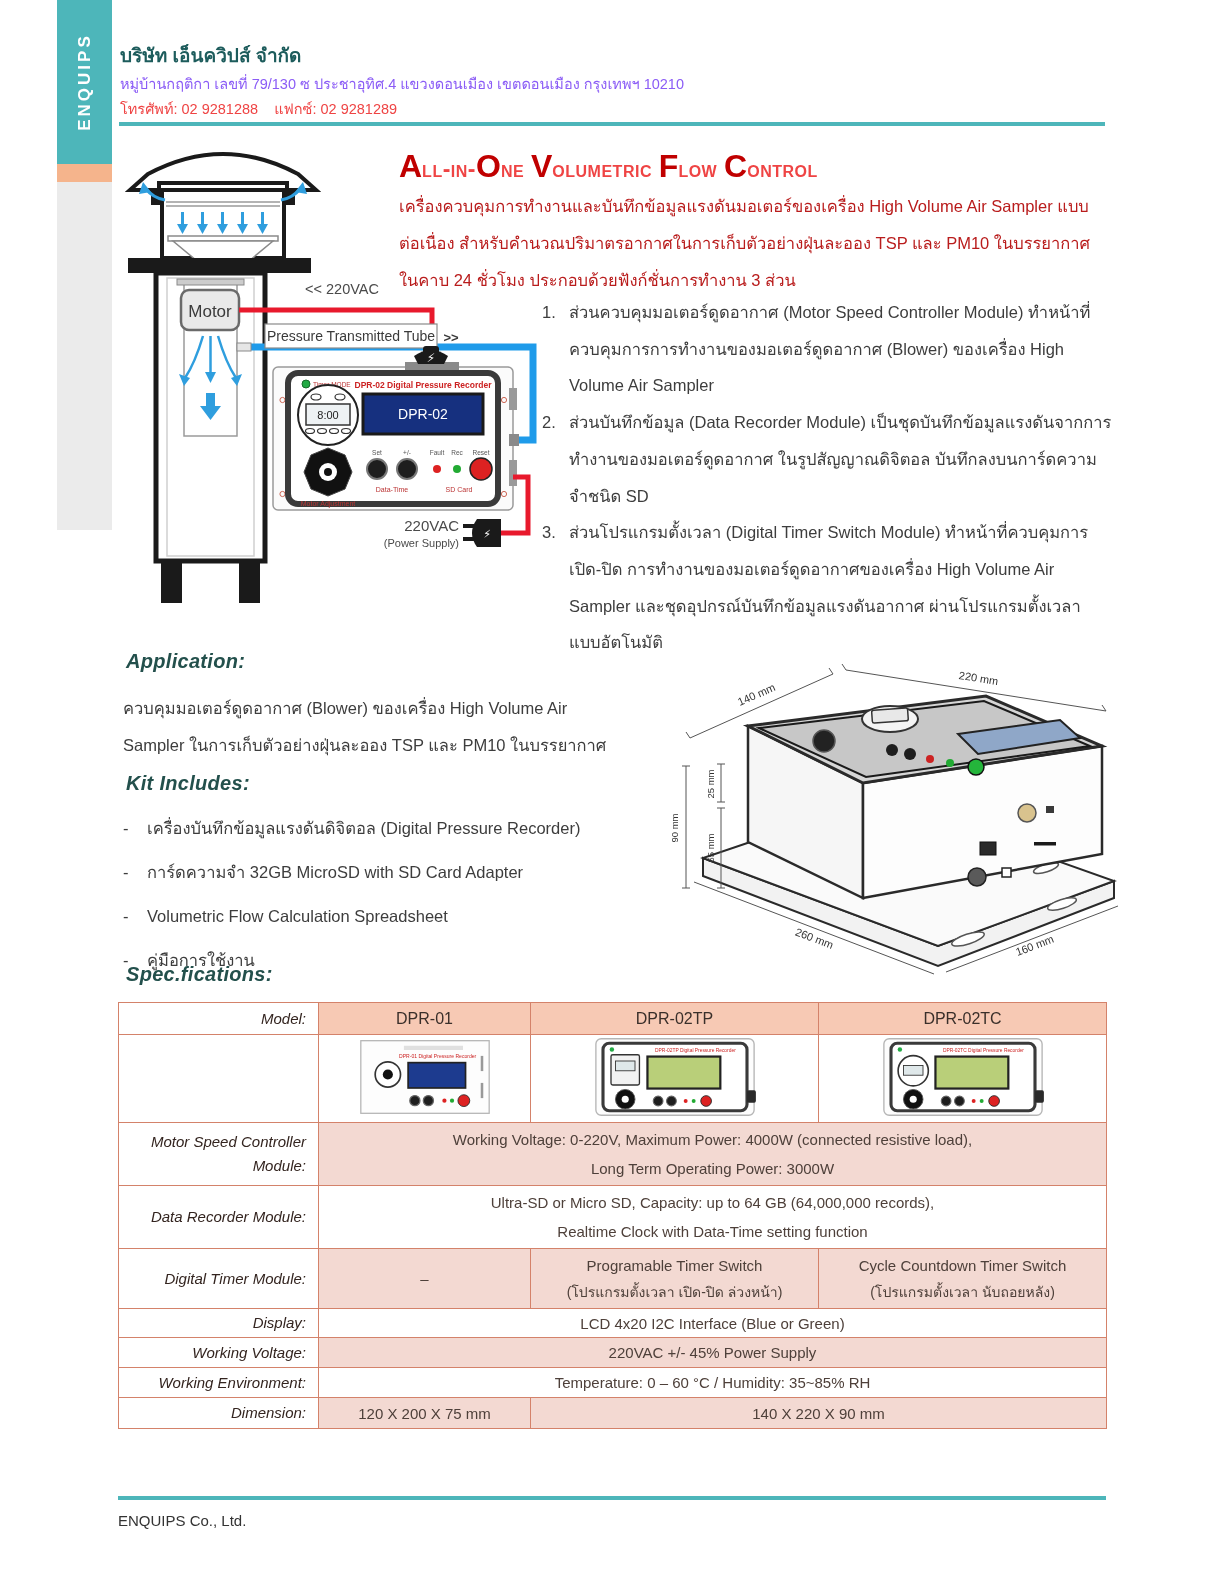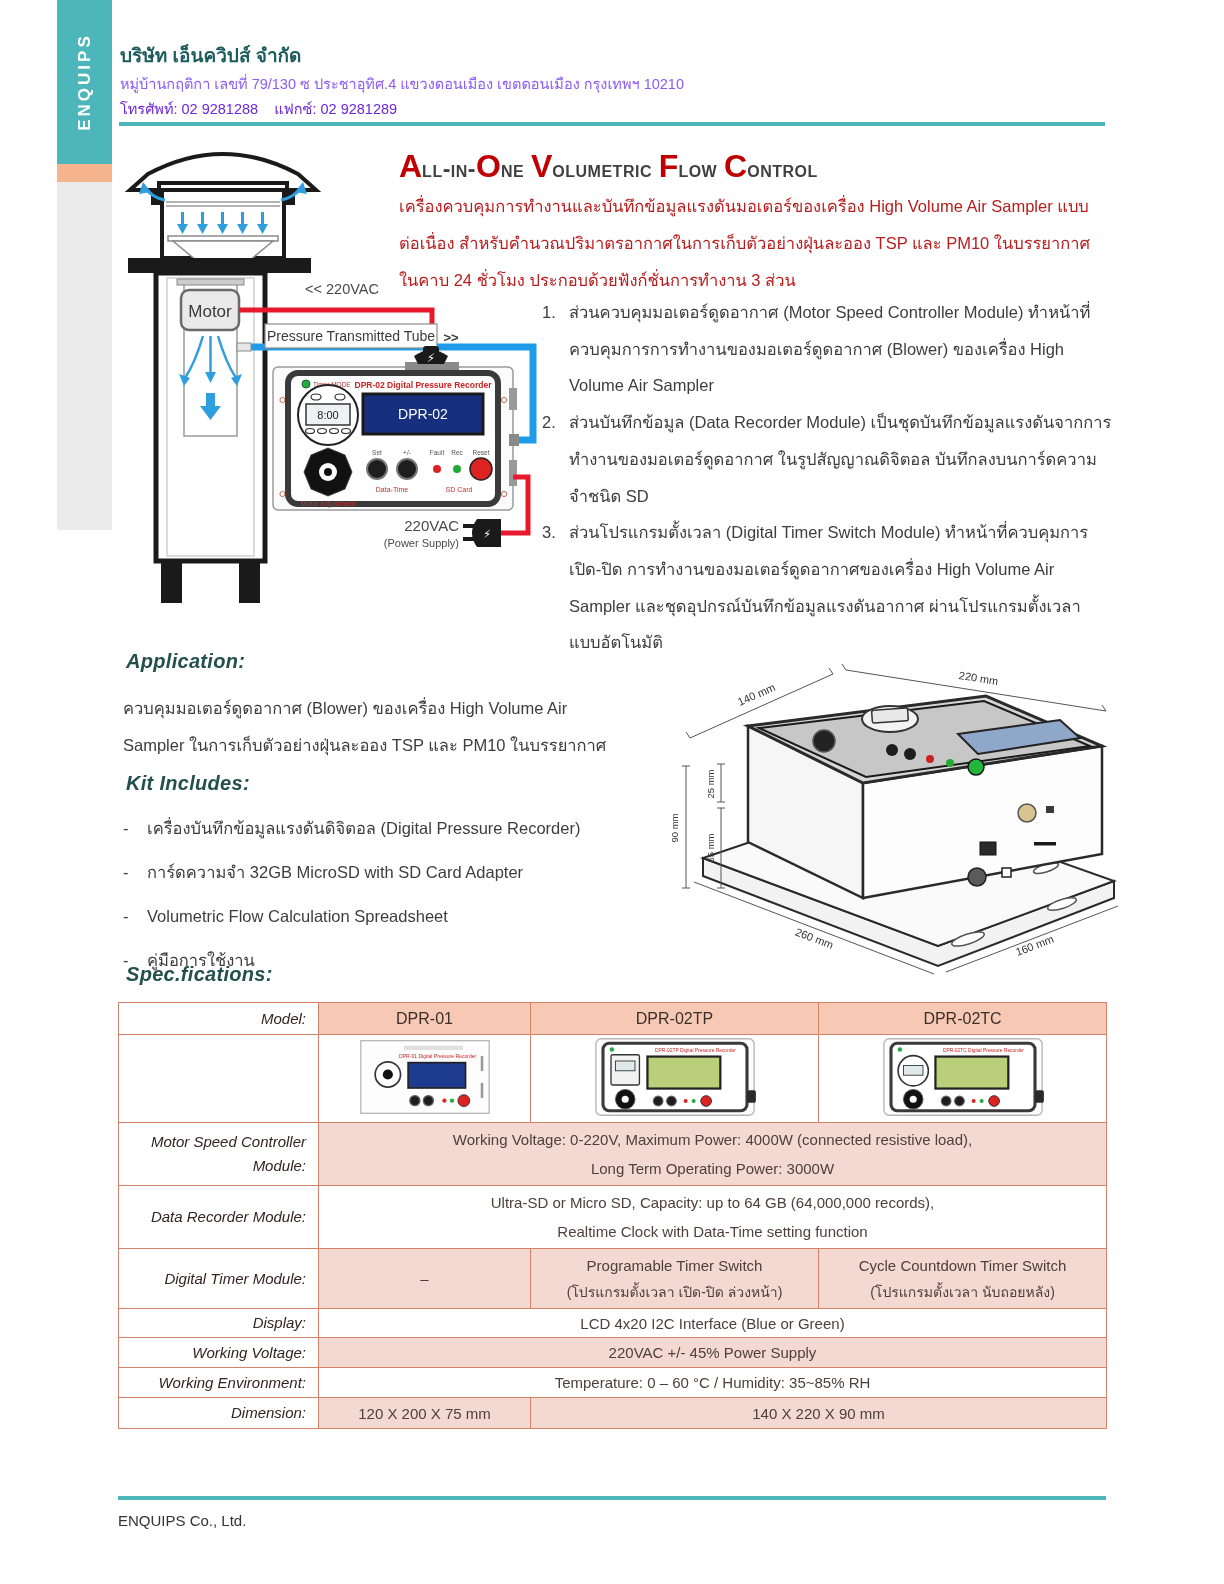"โทรศัพท์: 02 9281288 แฟกซ์: 02" #company-phone { color: #6d28d9 -> #ef4444 }
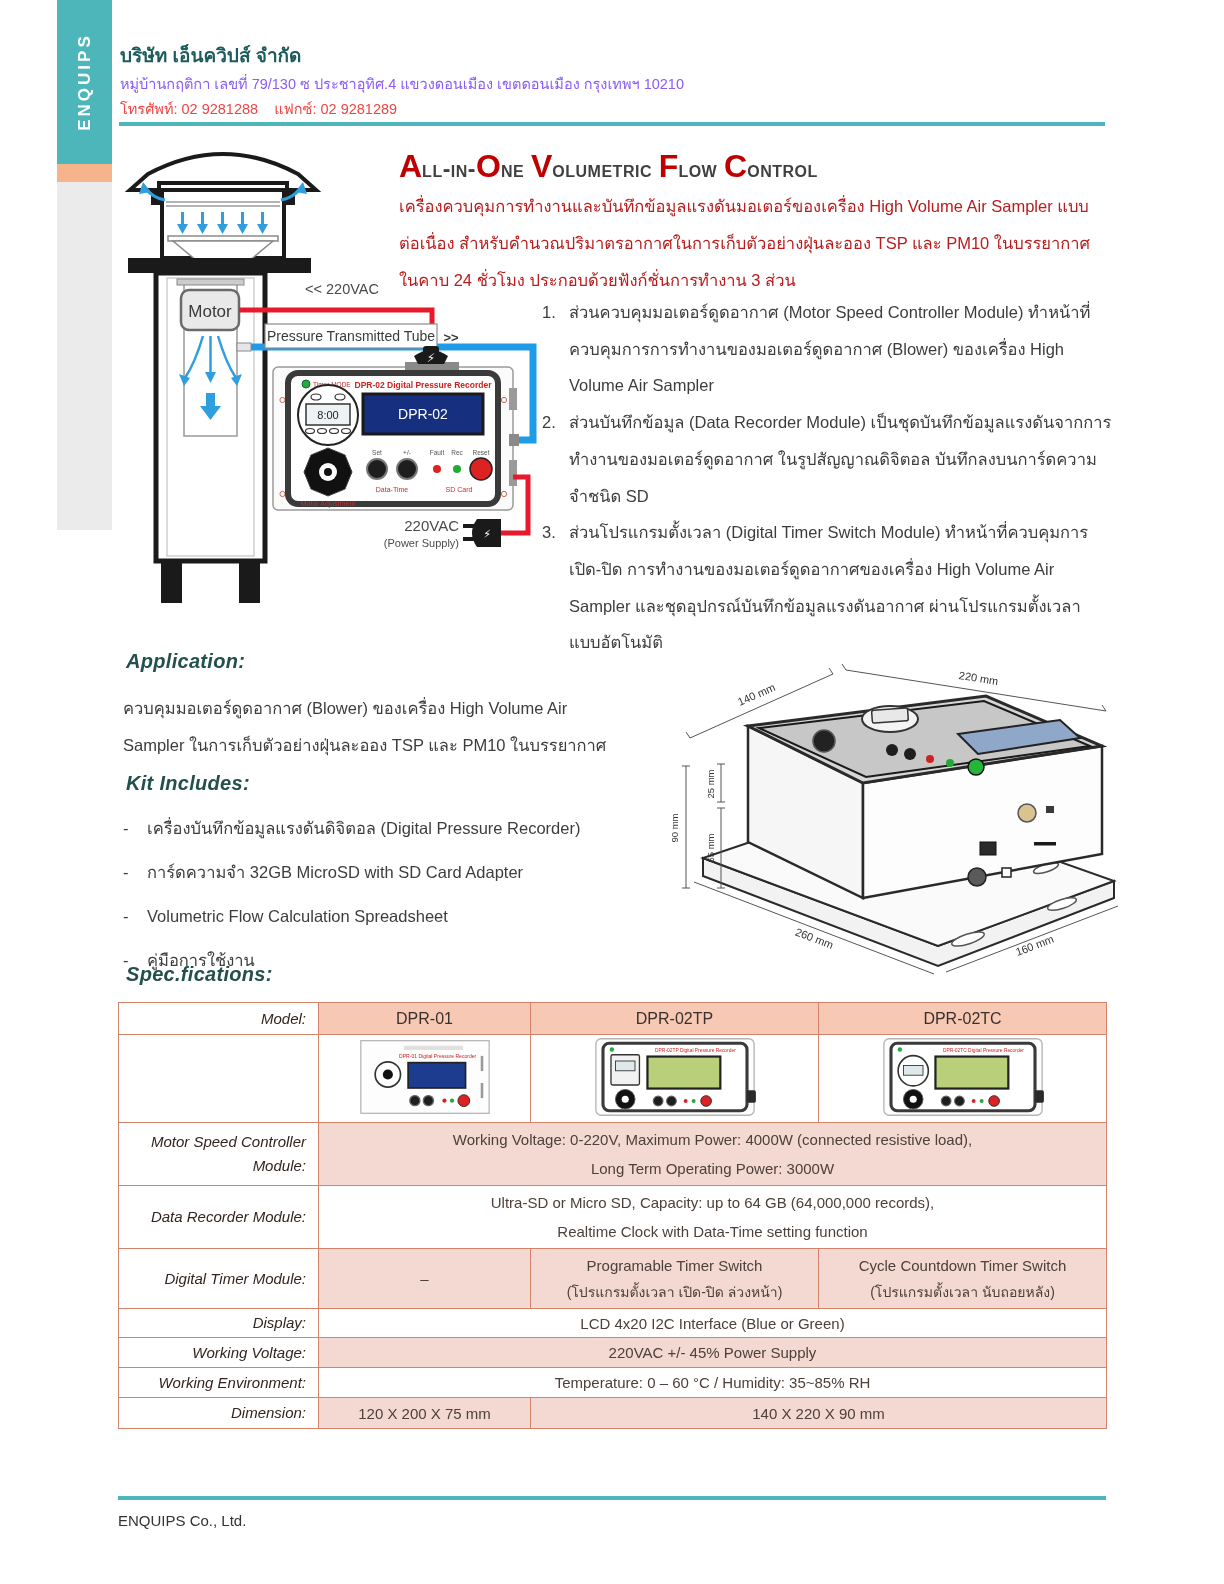"ll-in-" #title .rest { color: #404040 -> #ef4444 }
